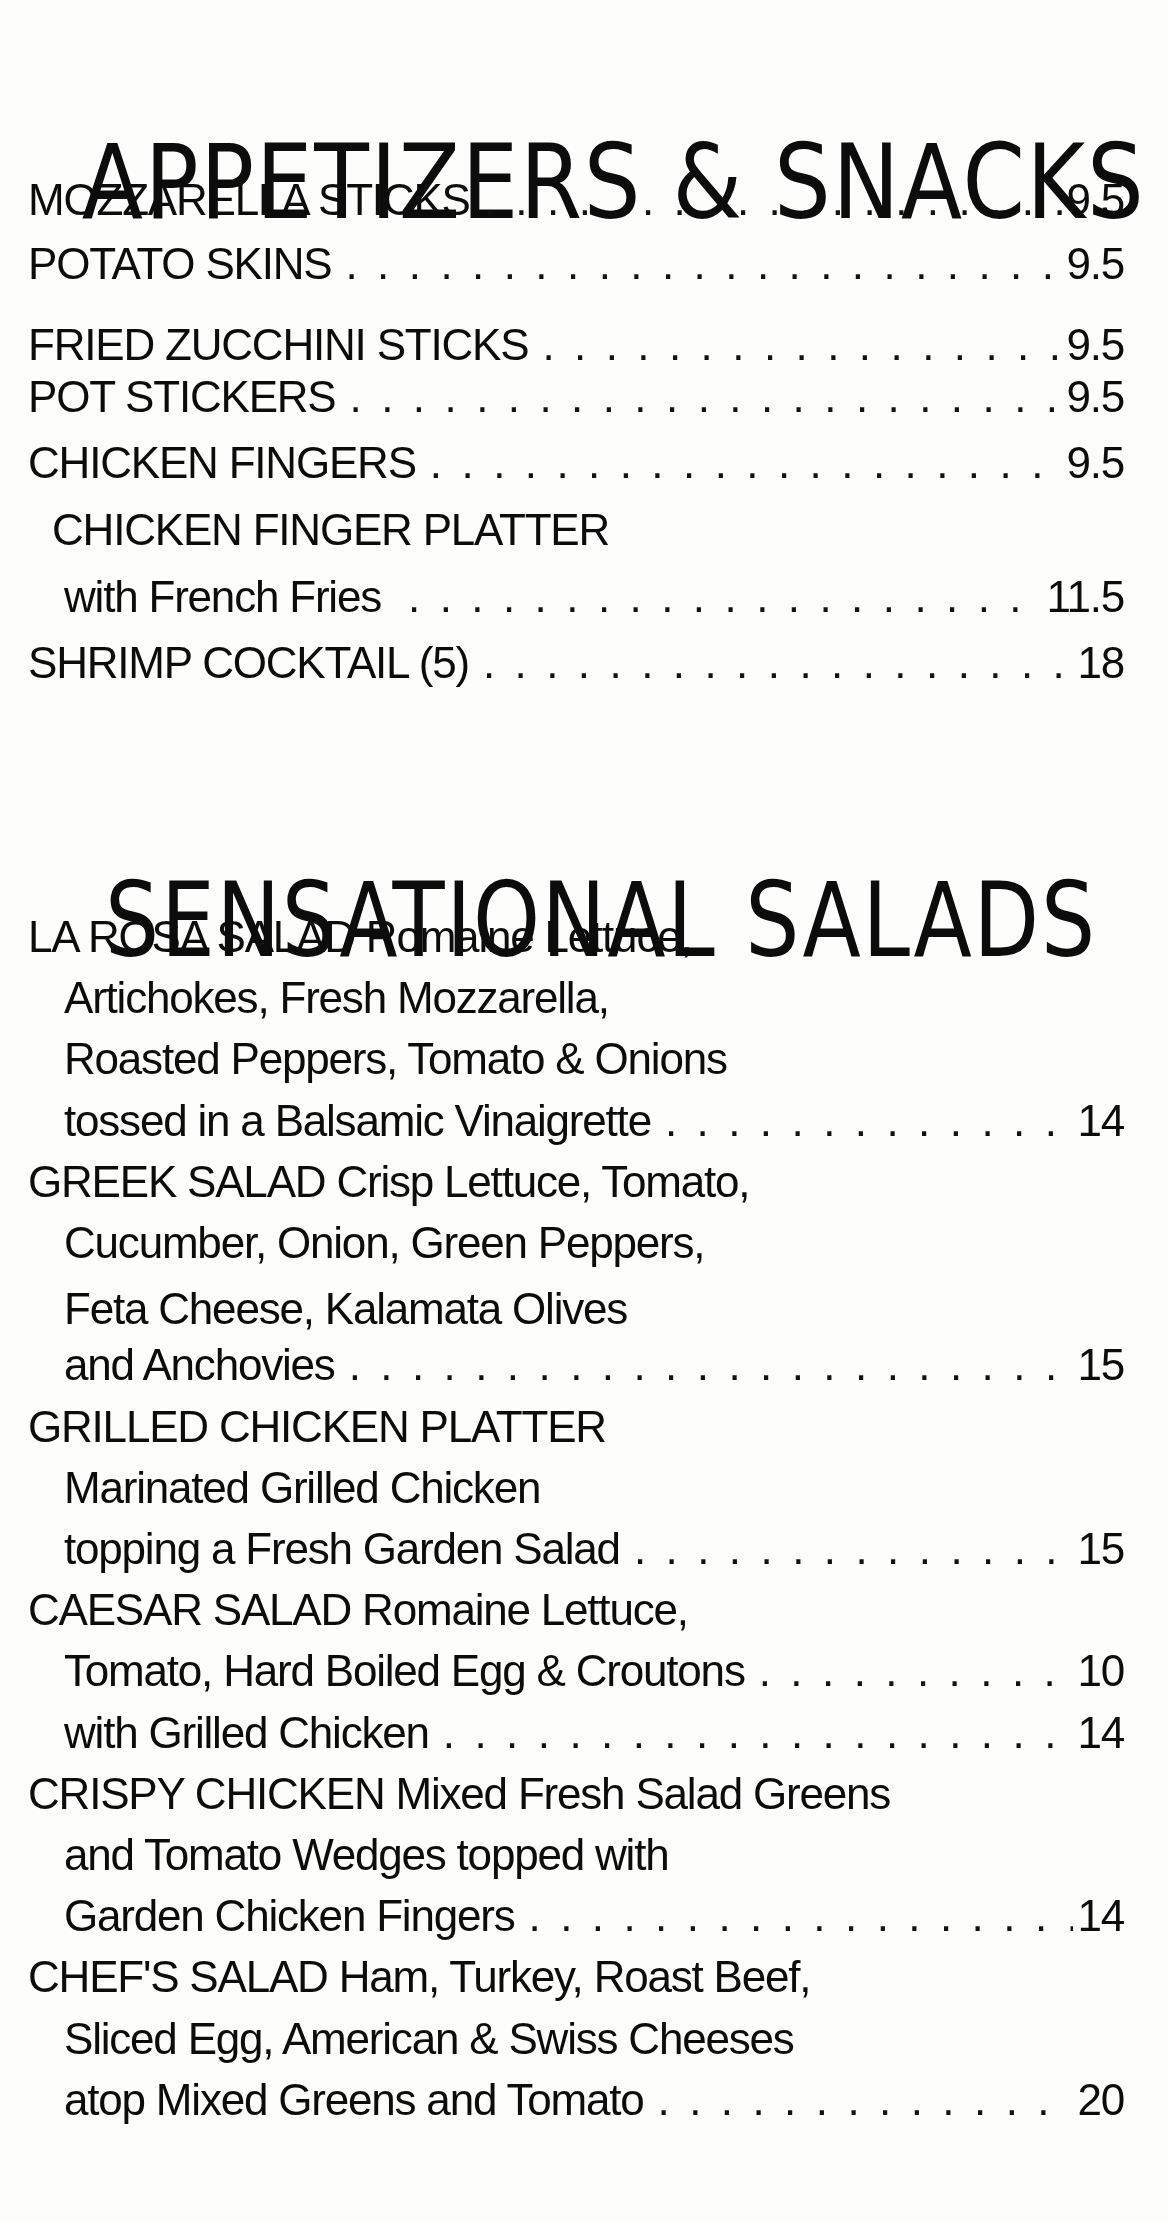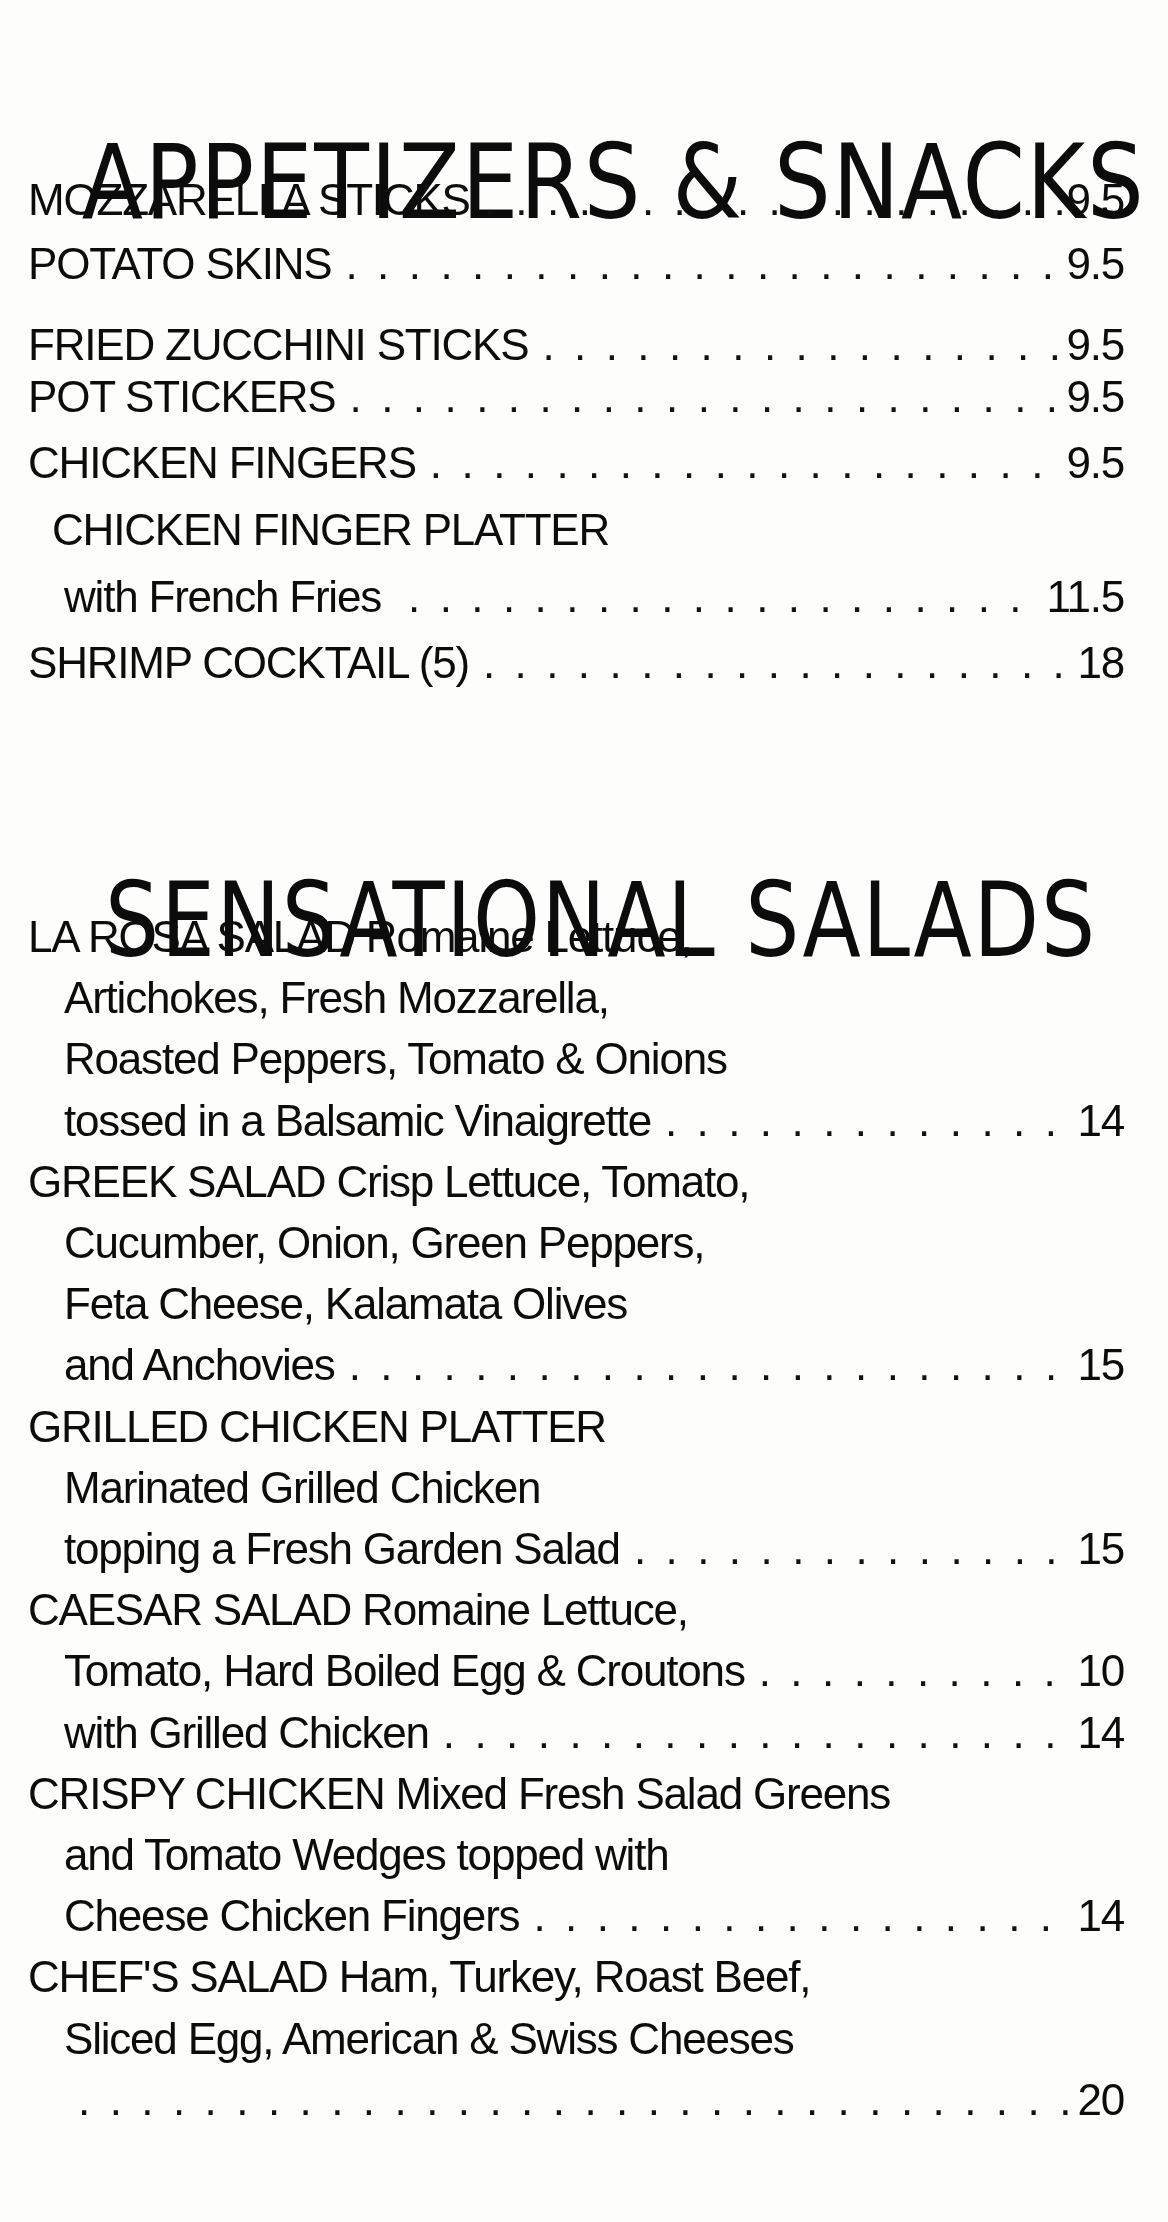"Feta Cheese, Kalamata Olives" div.line { align-items: none -> center }
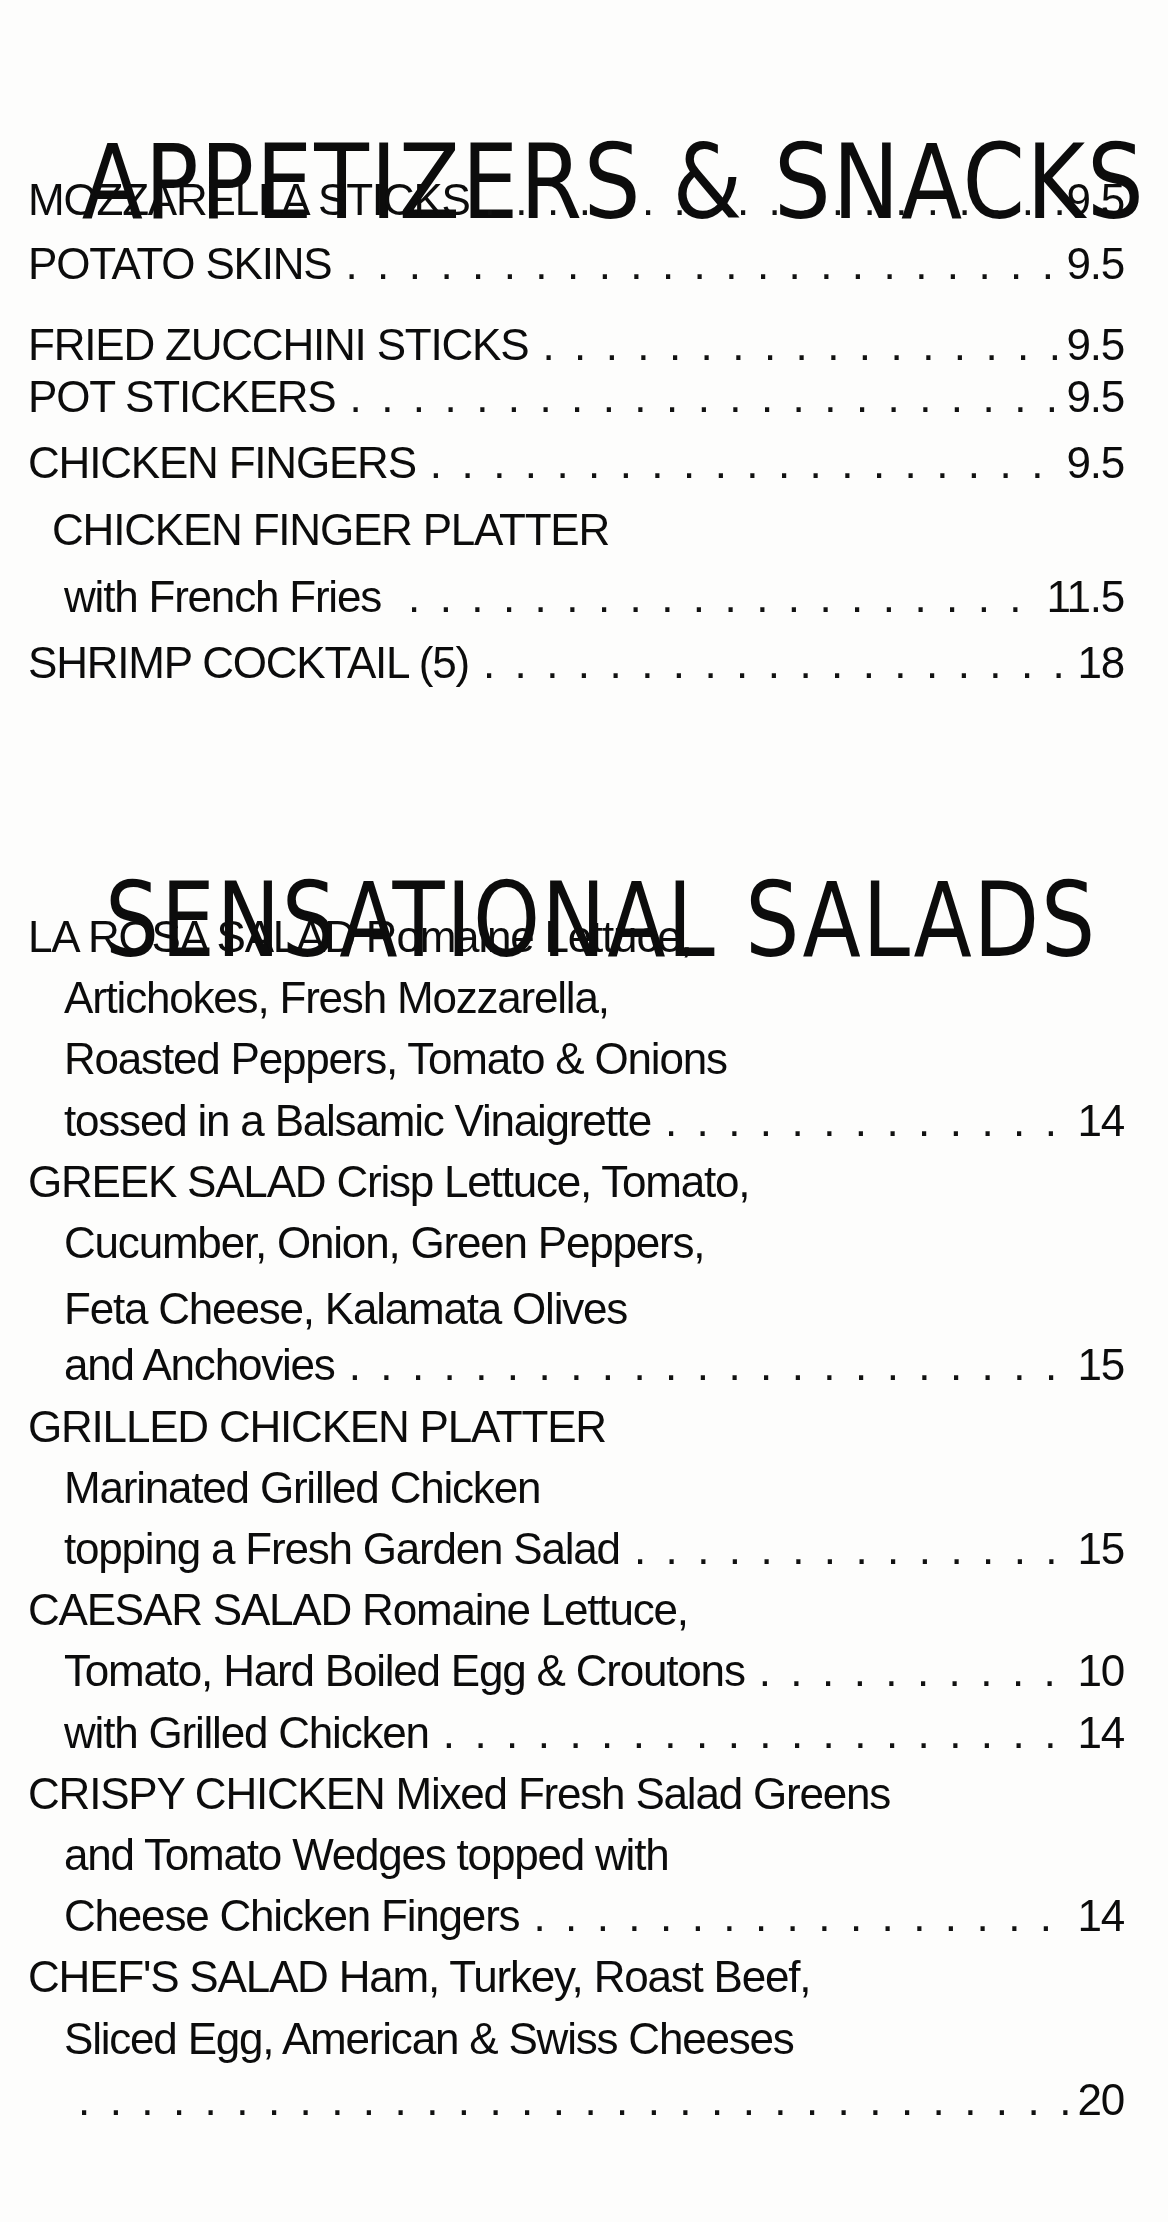"Cheese Chicken Fingers" span.txt { text: Cheese -> Garden }
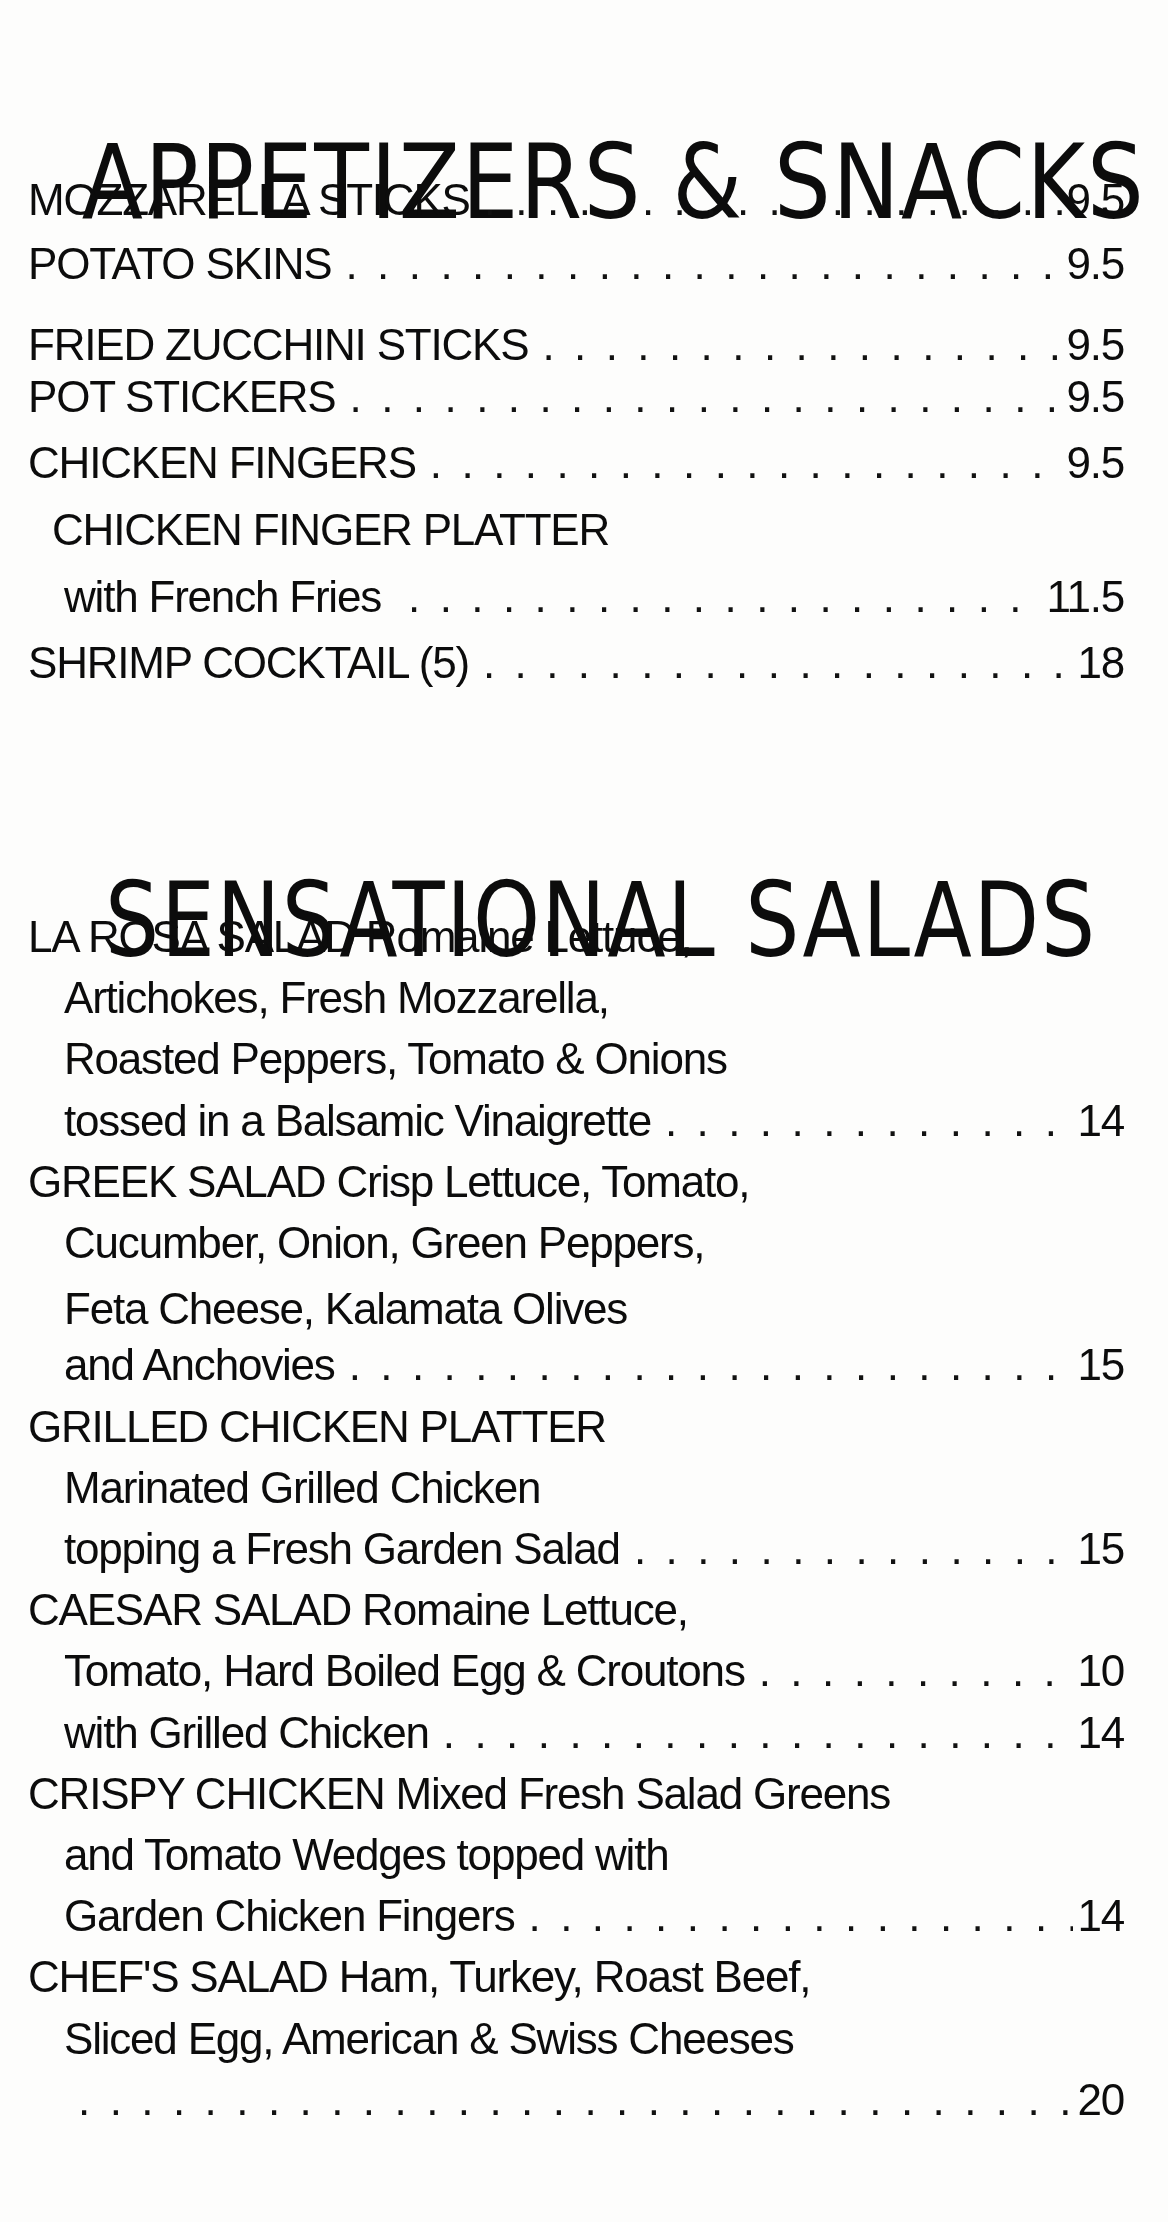"atop Mixed Greens and Tomato" span.txt { html: none -> <span>atop Mixed Greens and Tomato</span> }
